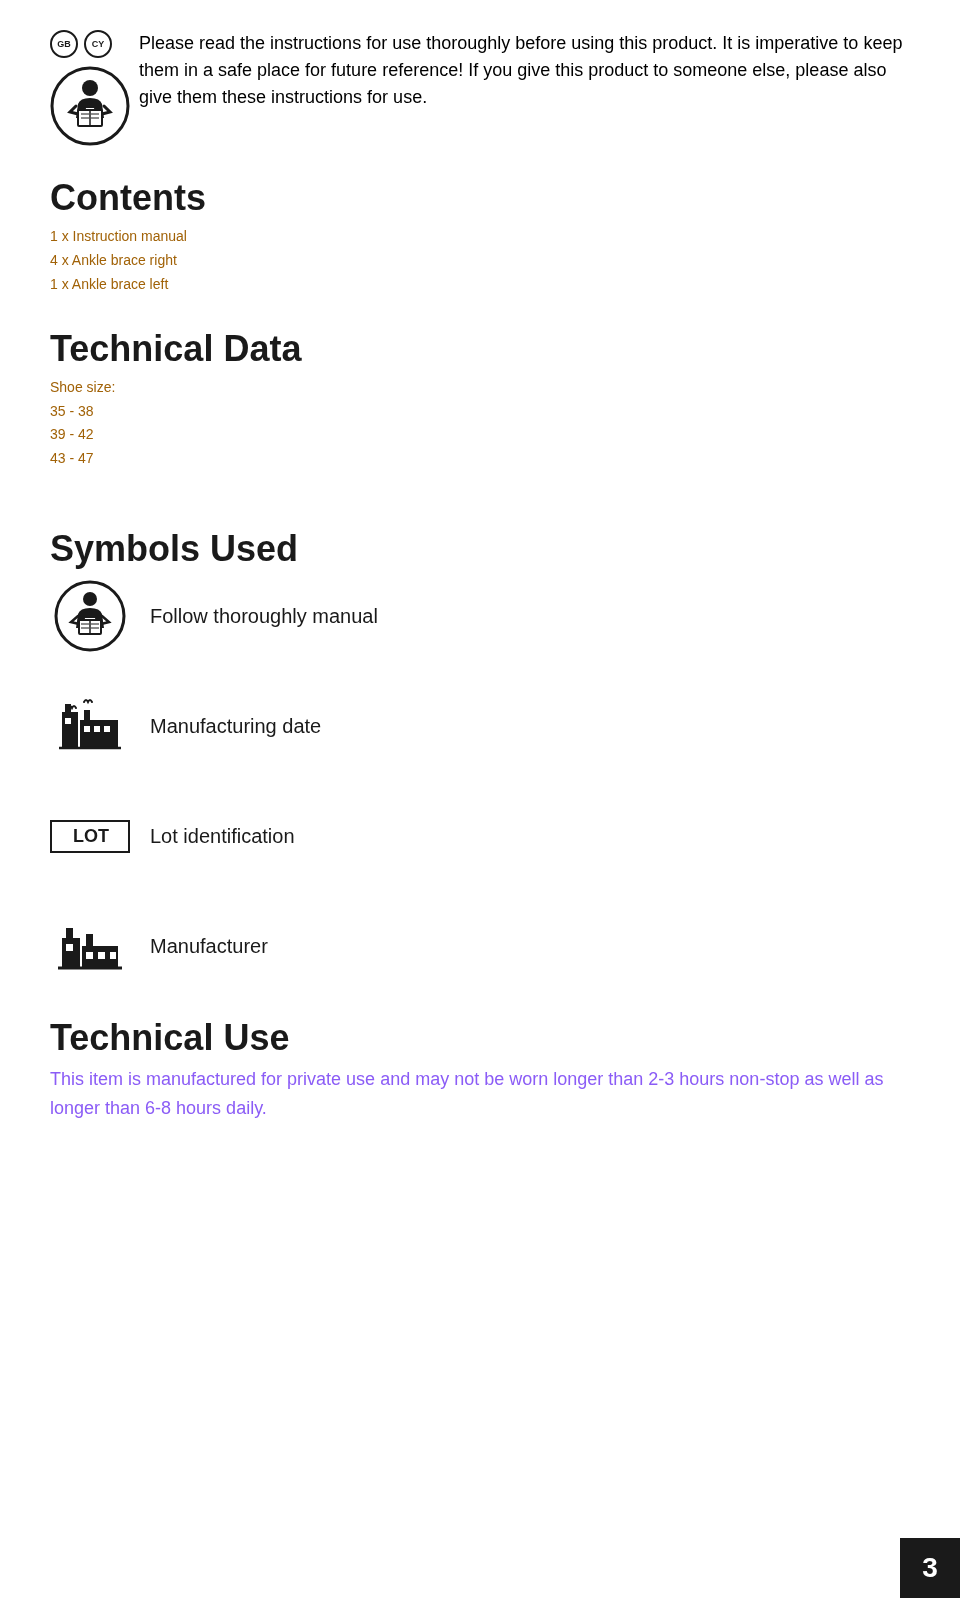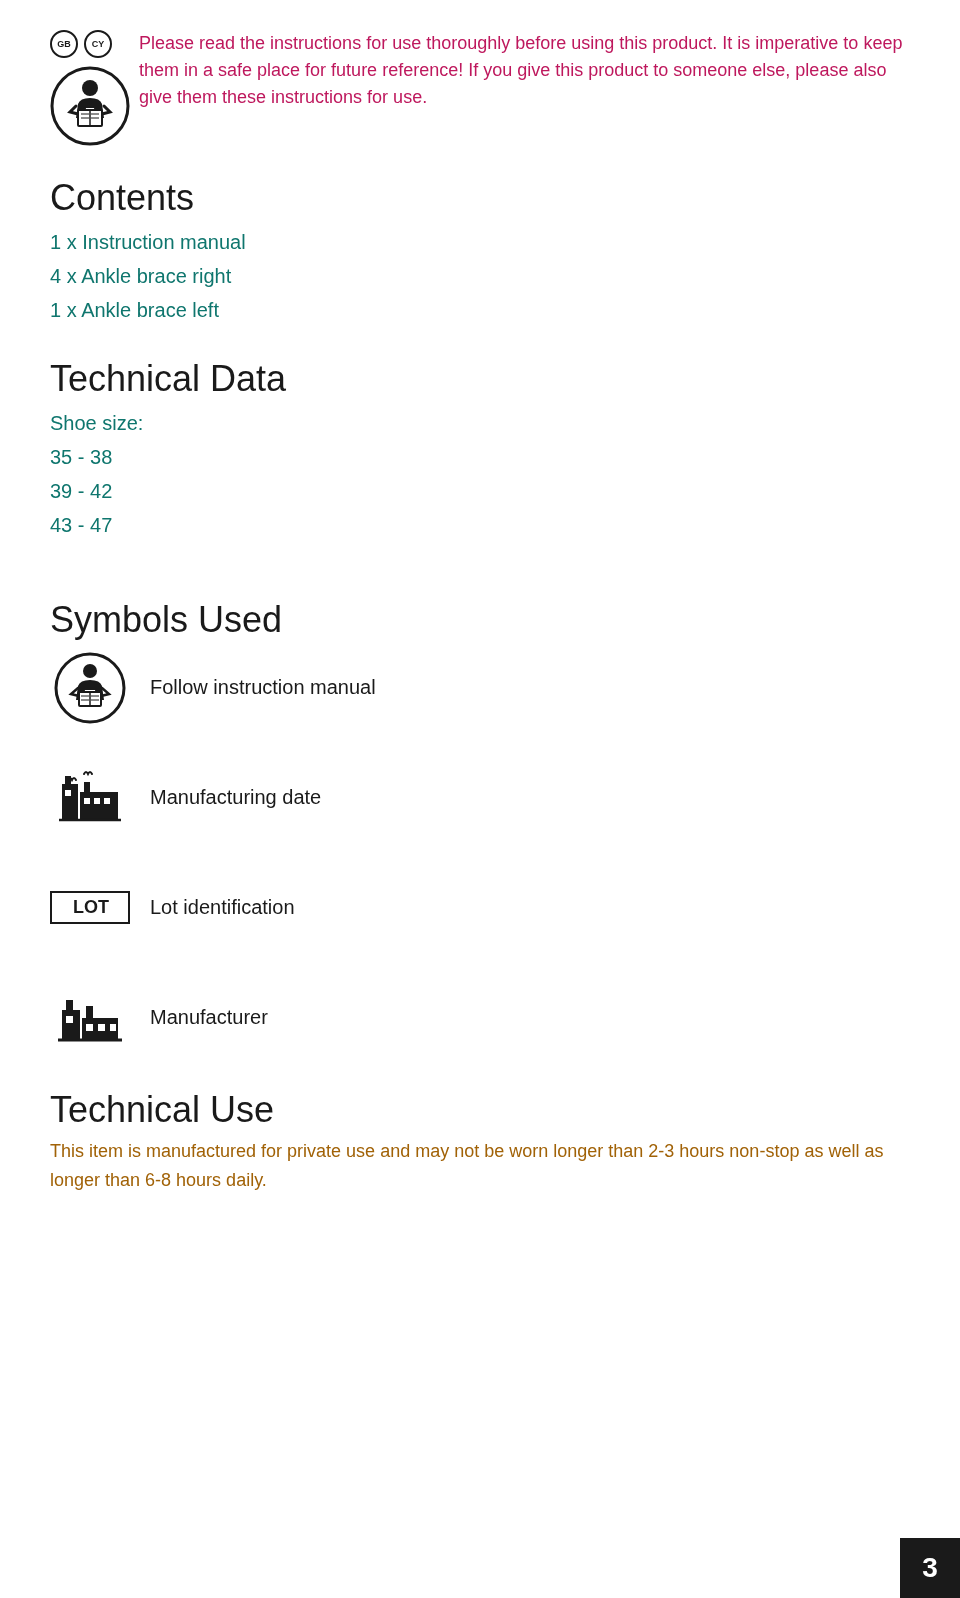"Please read the instructions for" .header-text { color: #be185d -> #000000 }
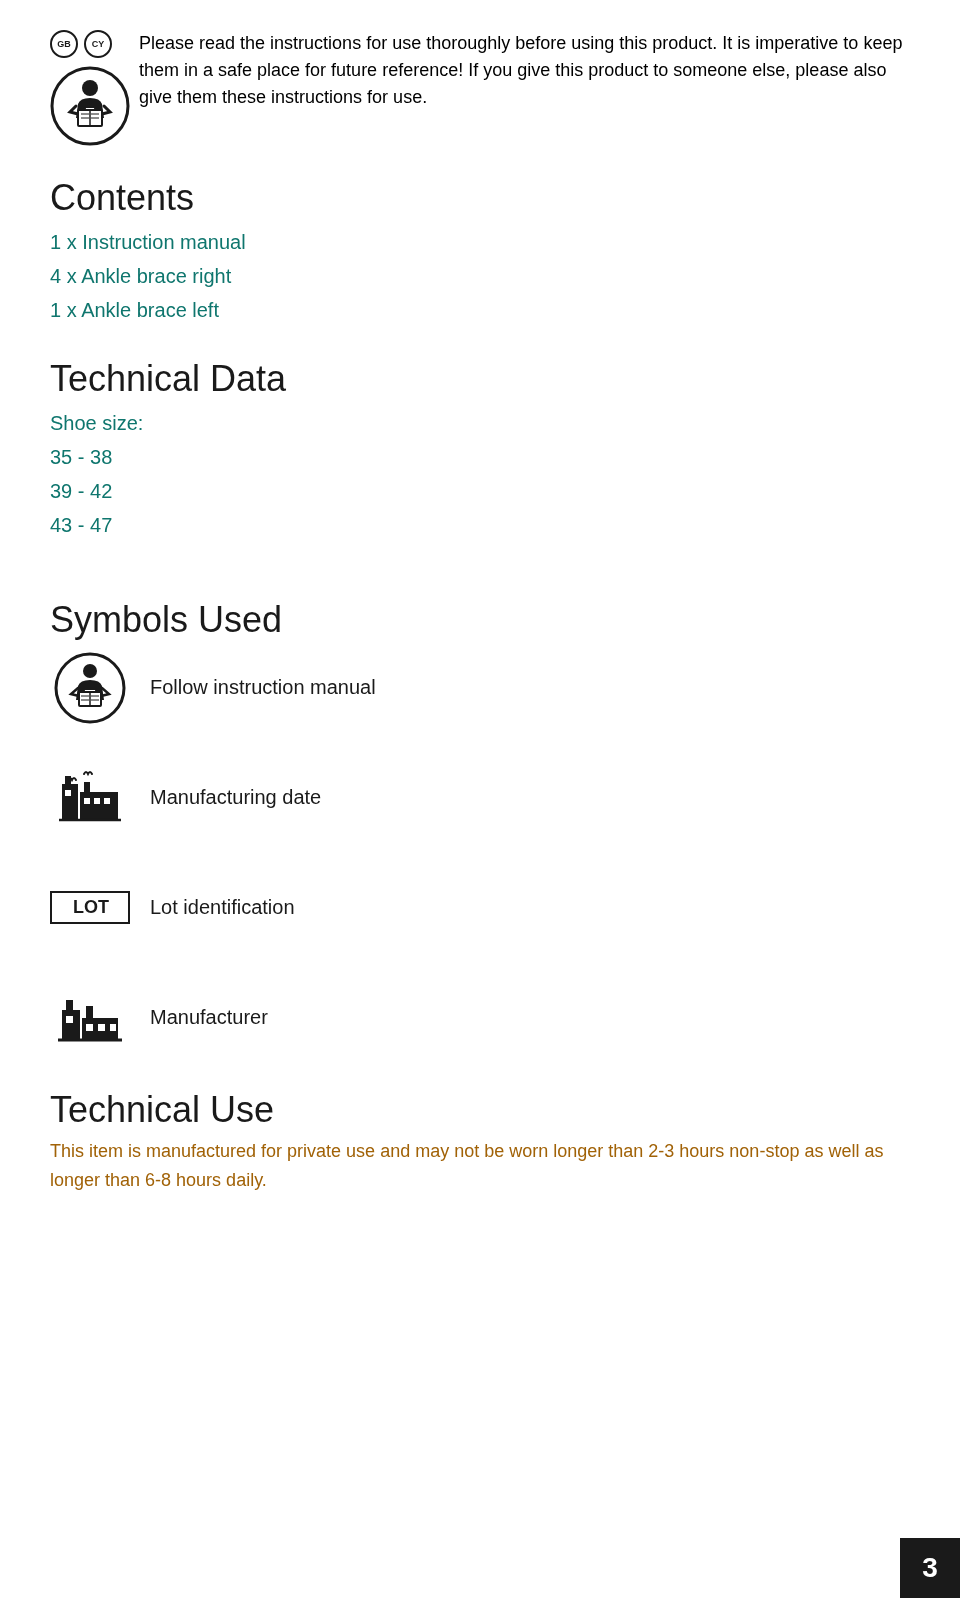"Contents" .section-title { font-weight: normal -> bold }
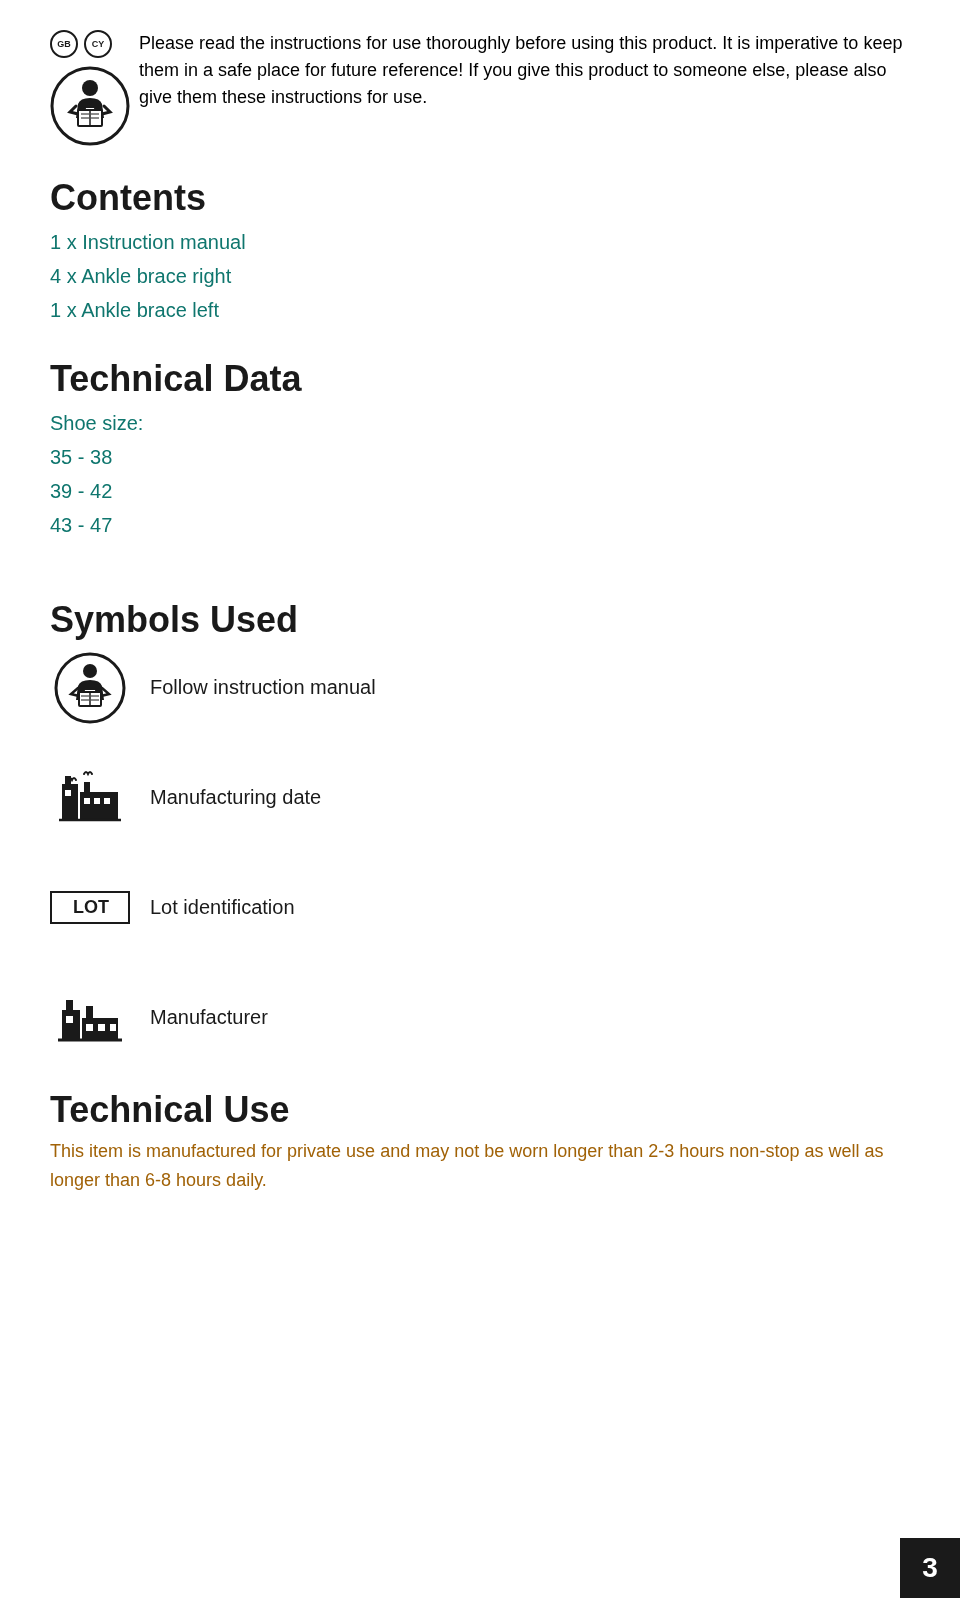"1 x Instruction manual" .section-body { color: #0f766e -> #a16207; font-size: 20px -> 14px }
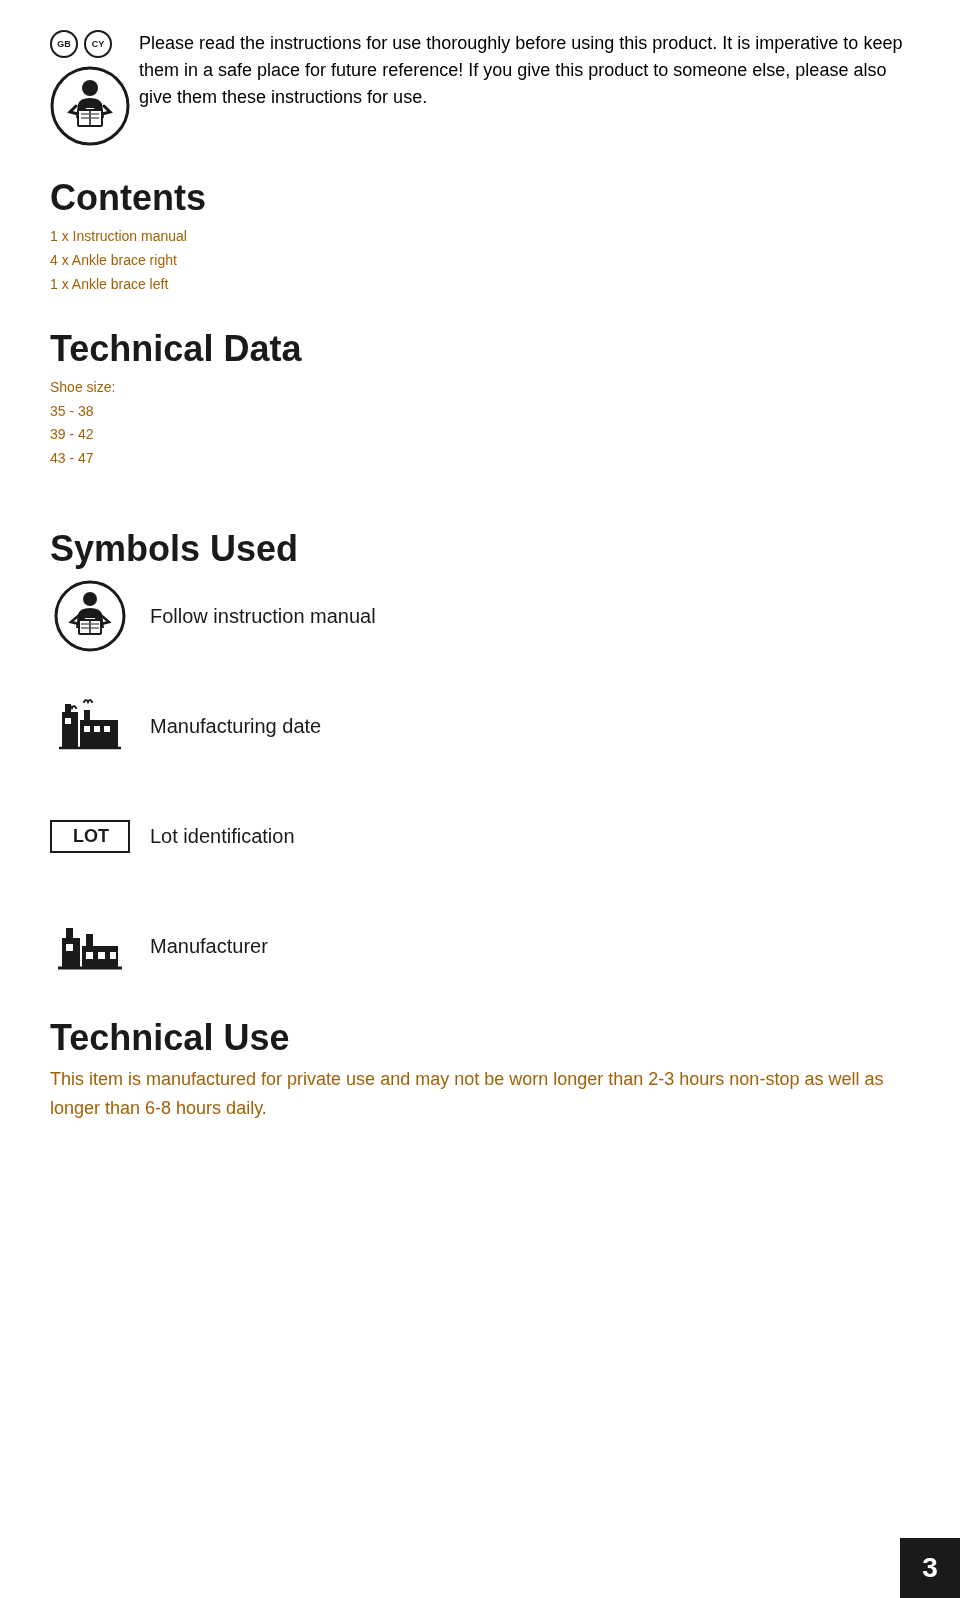"Follow instruction manual" span.symbol-label { text: instruction -> thoroughly }
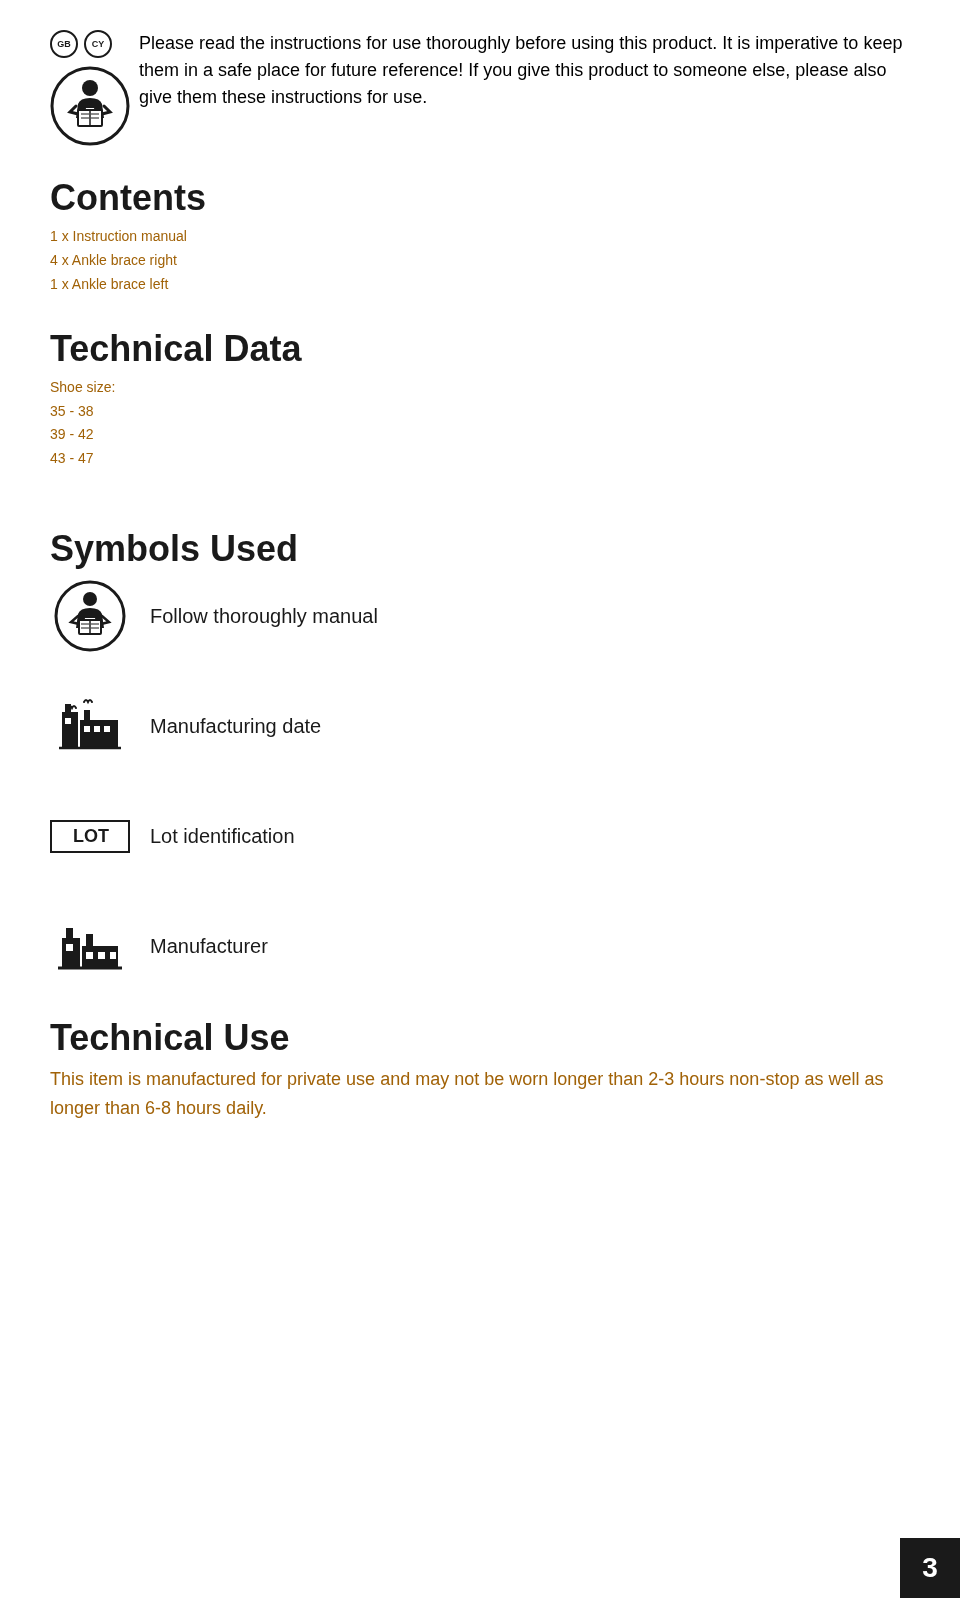"This item is manufactured for" .intended-body { color: #a16207 -> #8b5cf6 }
